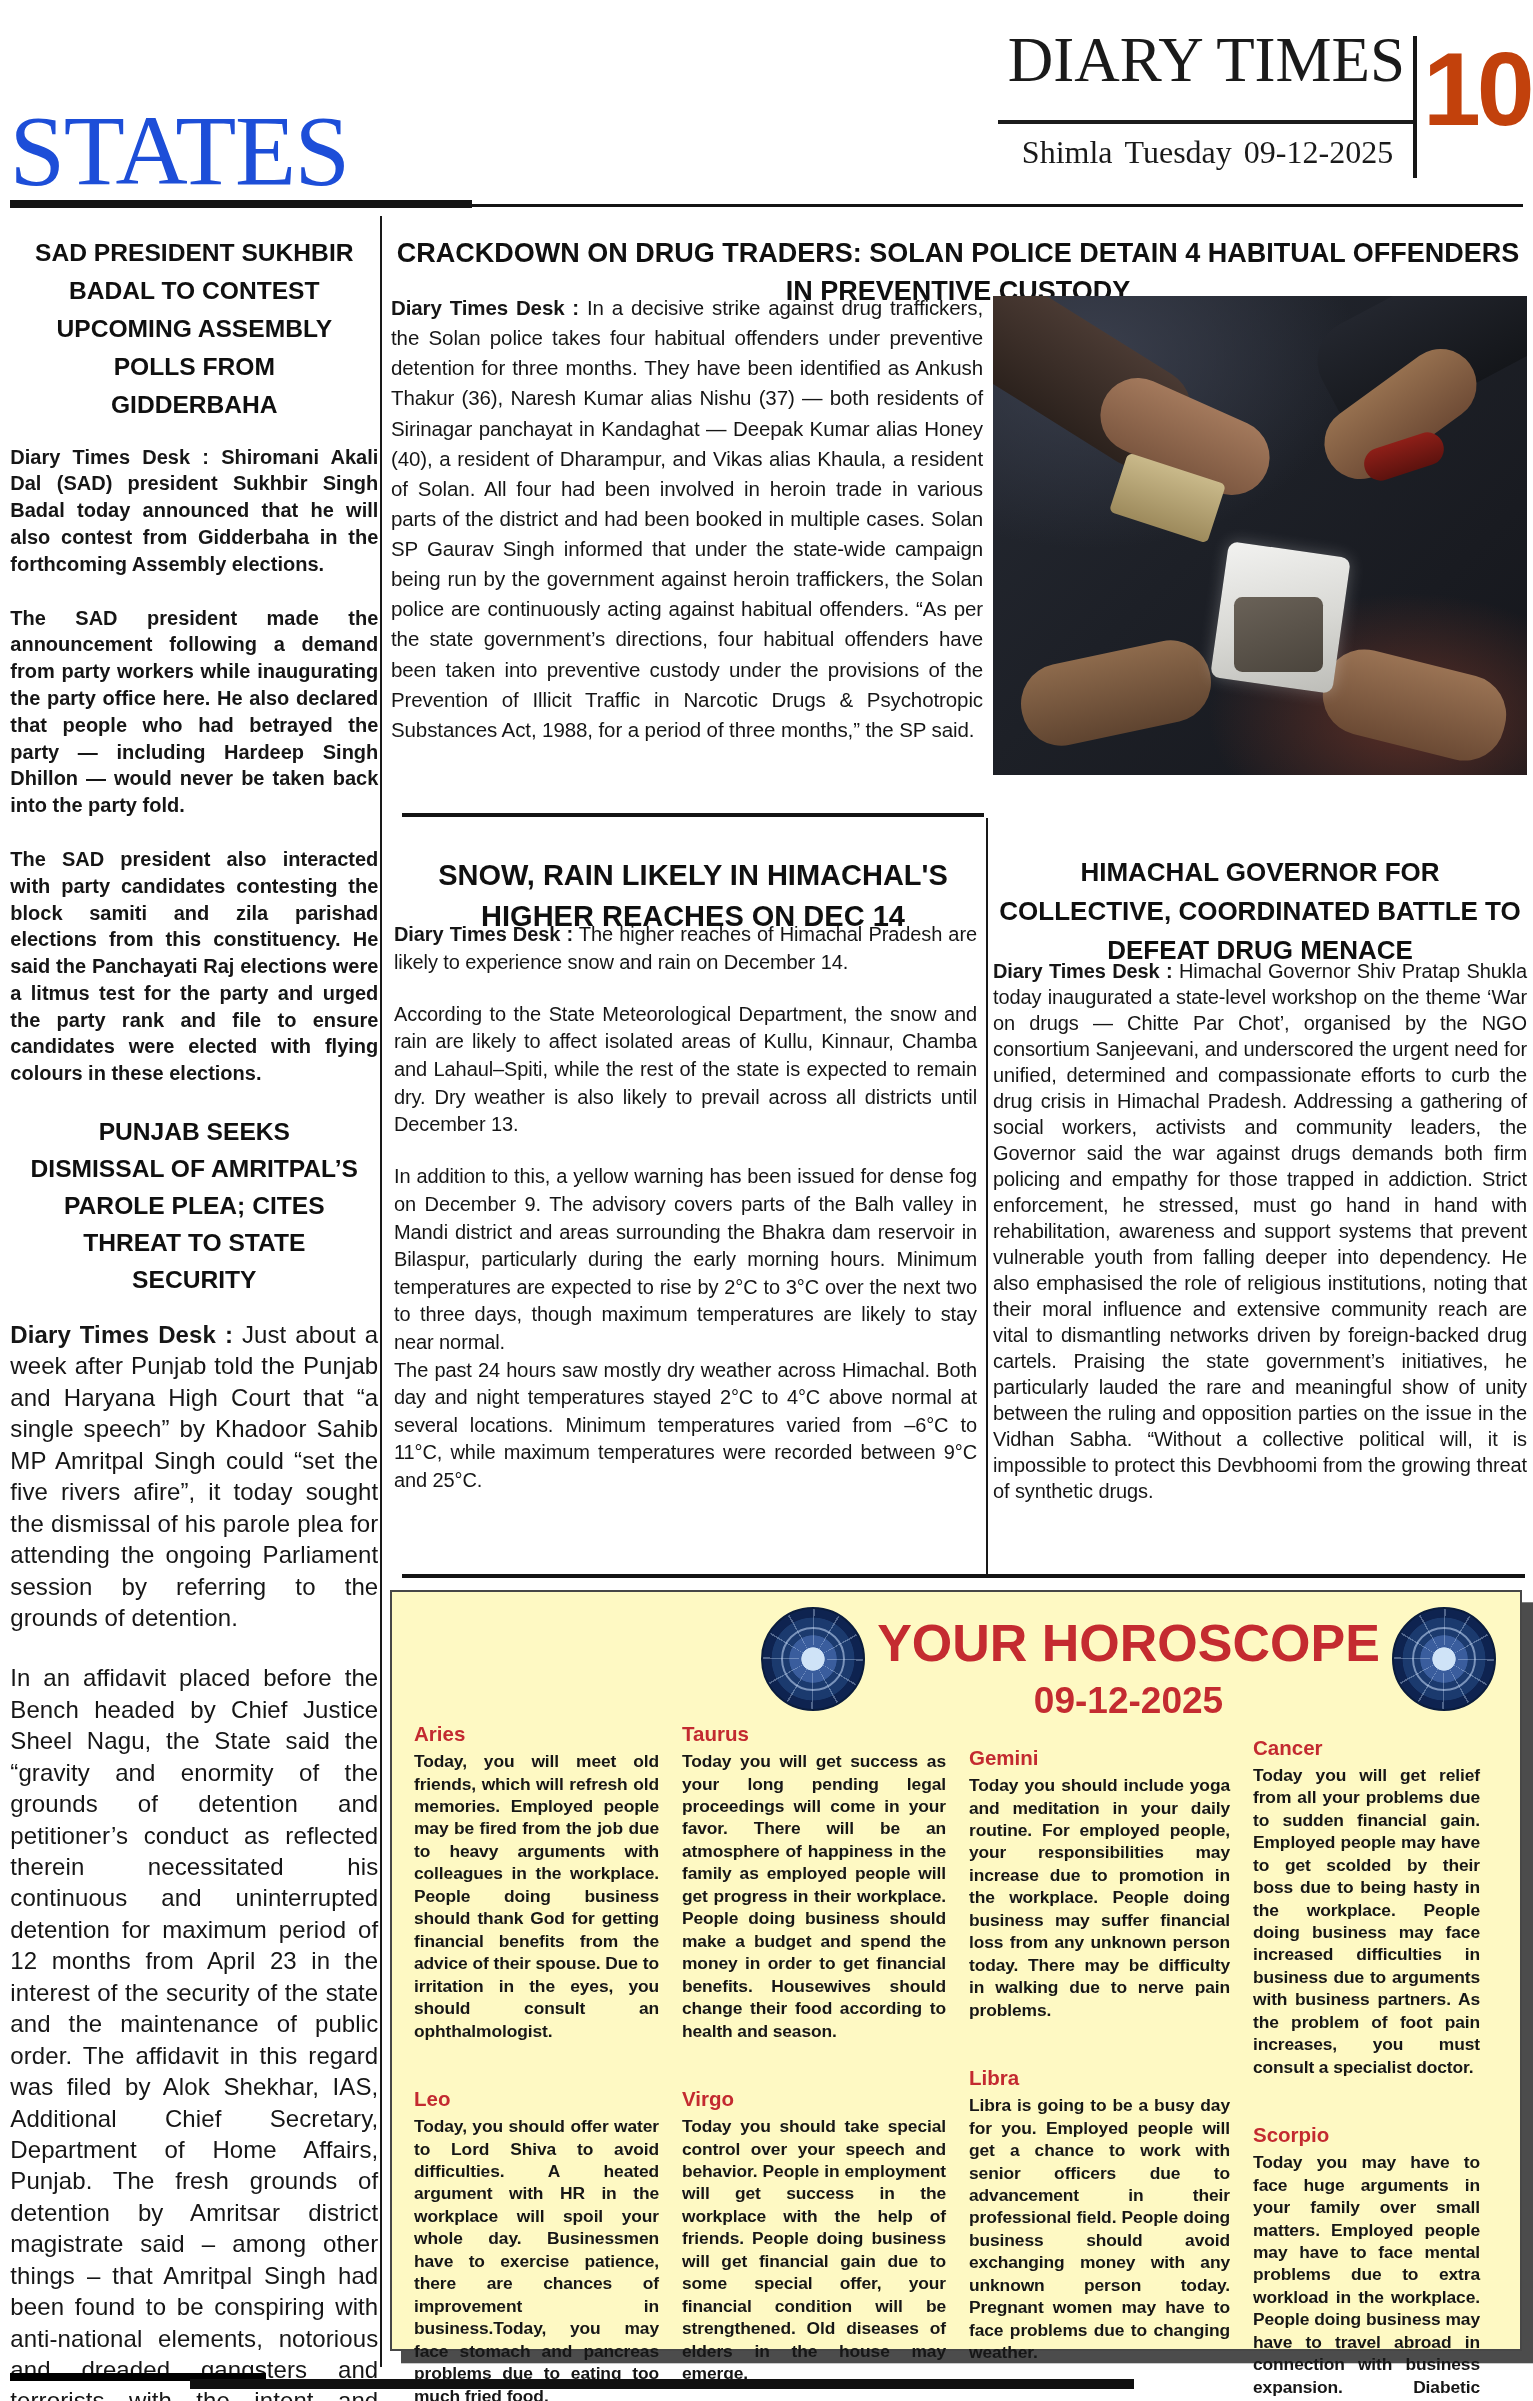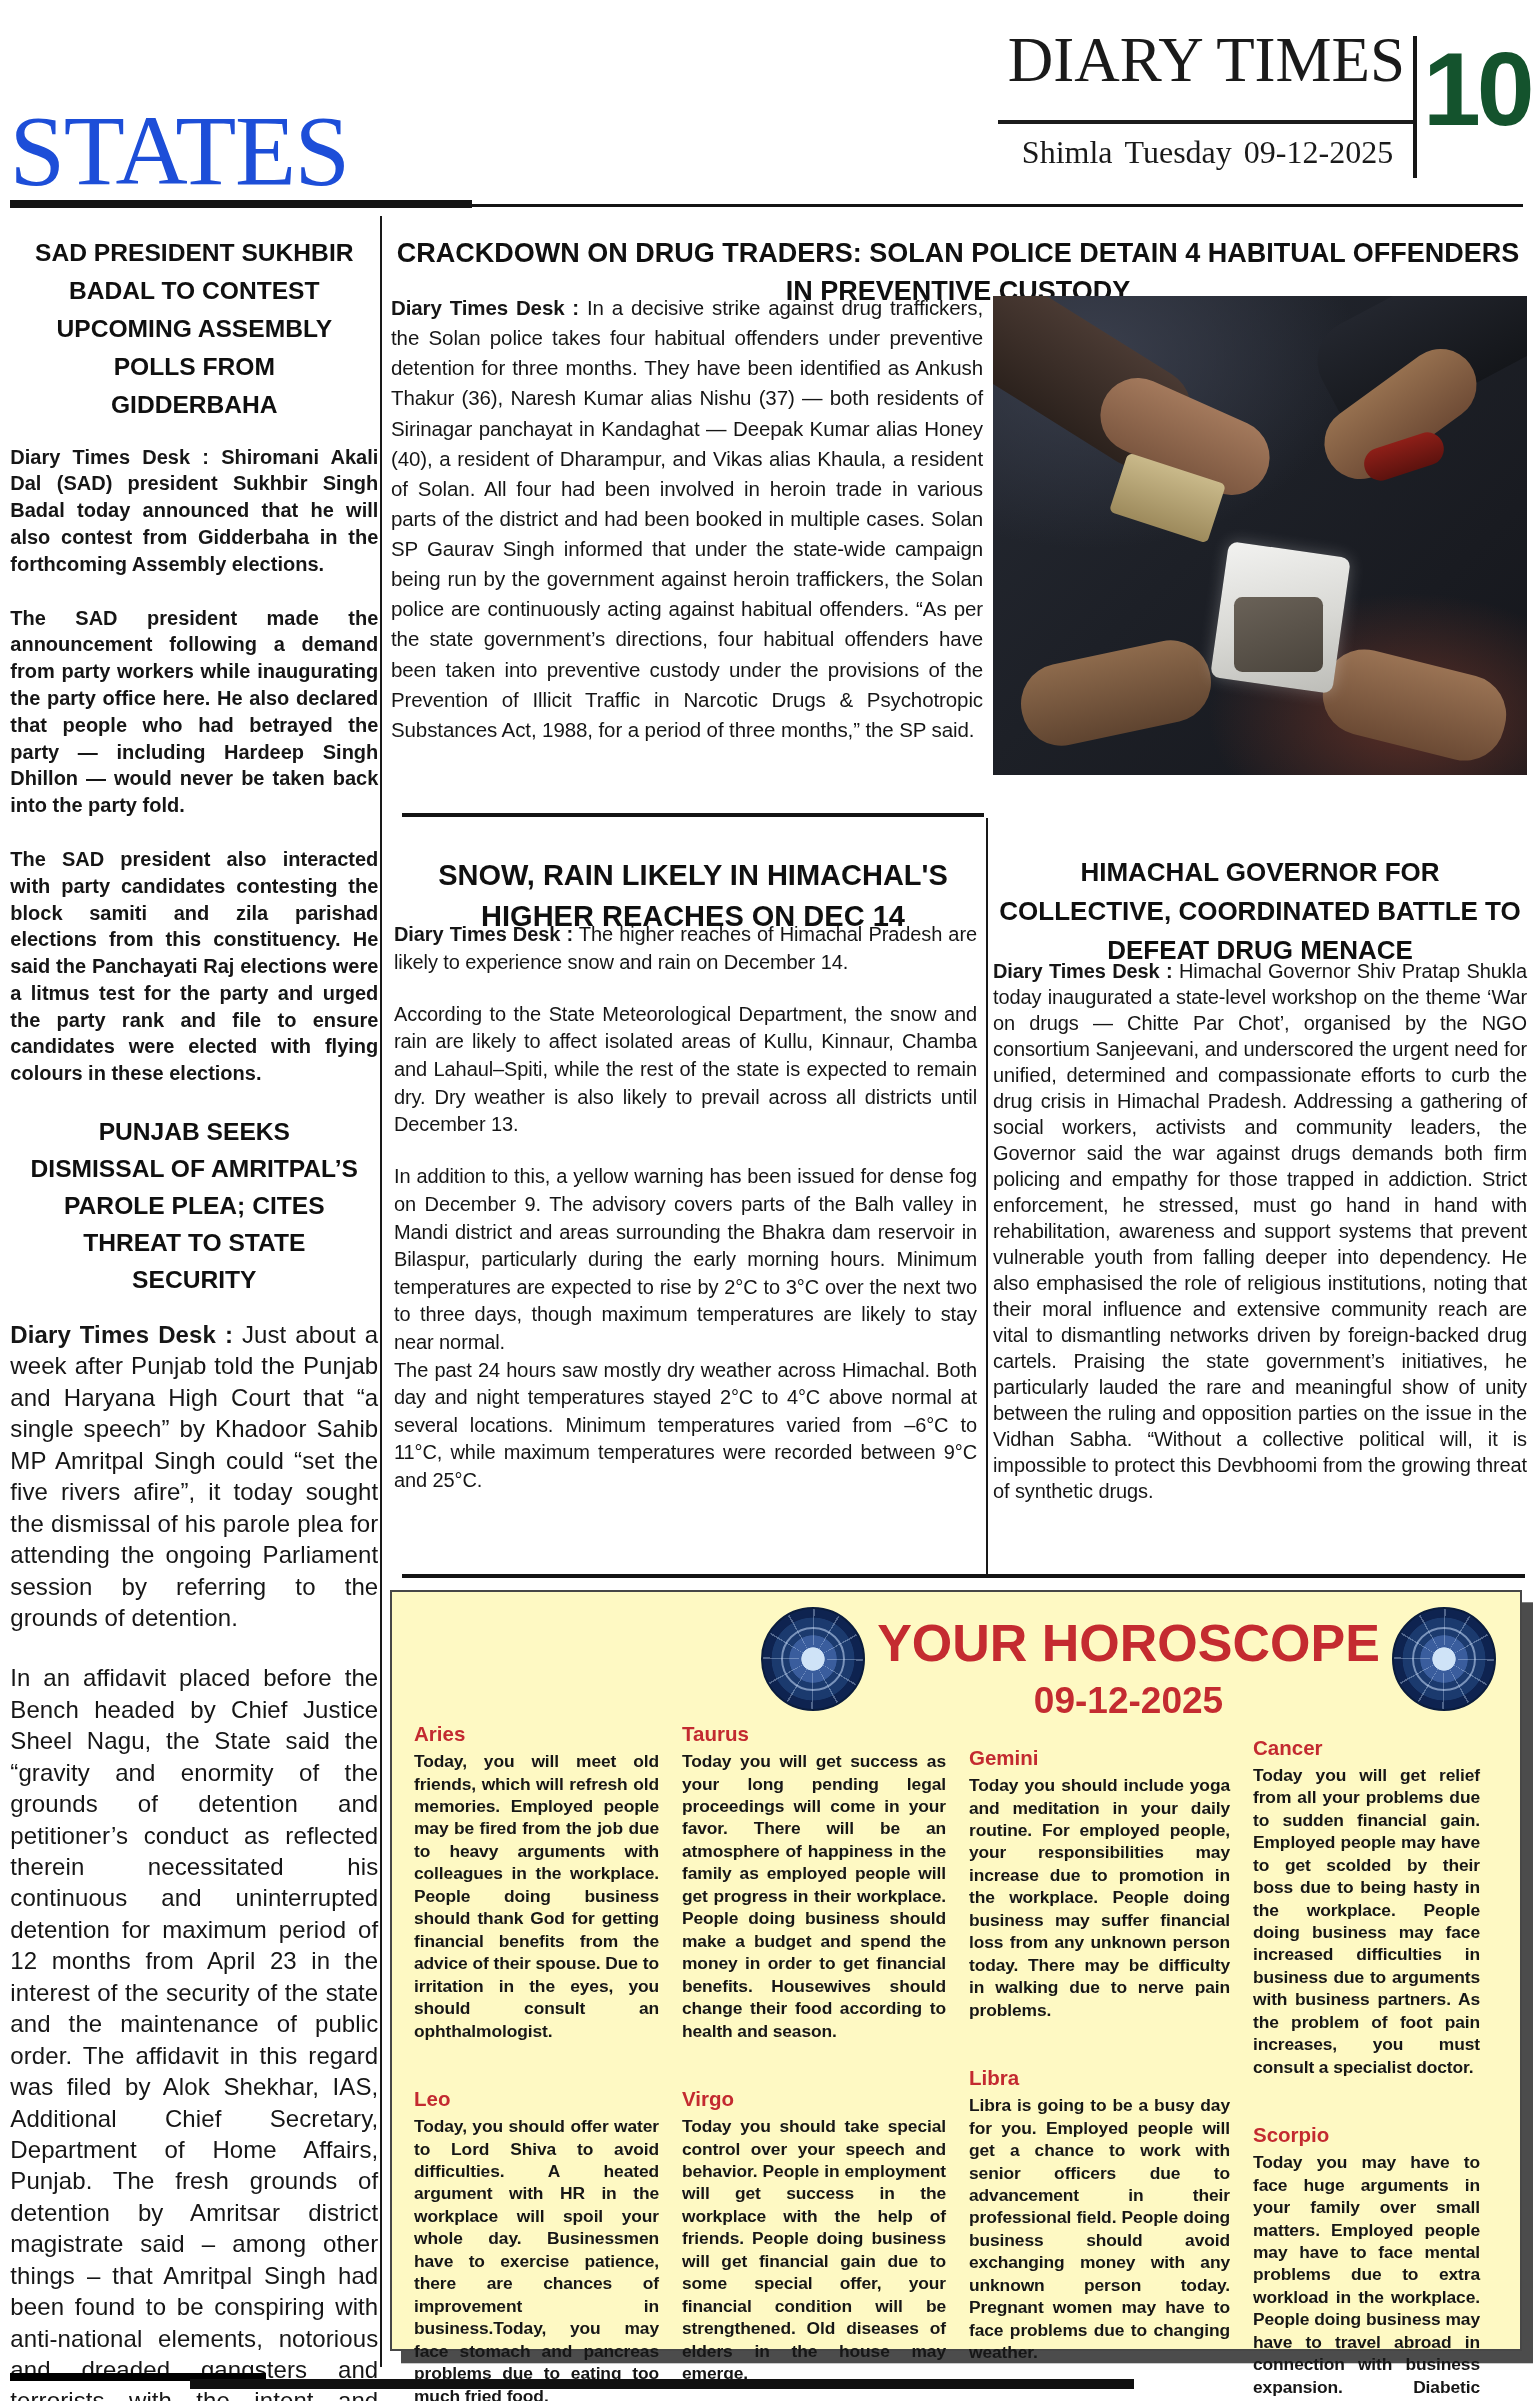"10" .pagenum { color: #14532d -> #c2410c }
